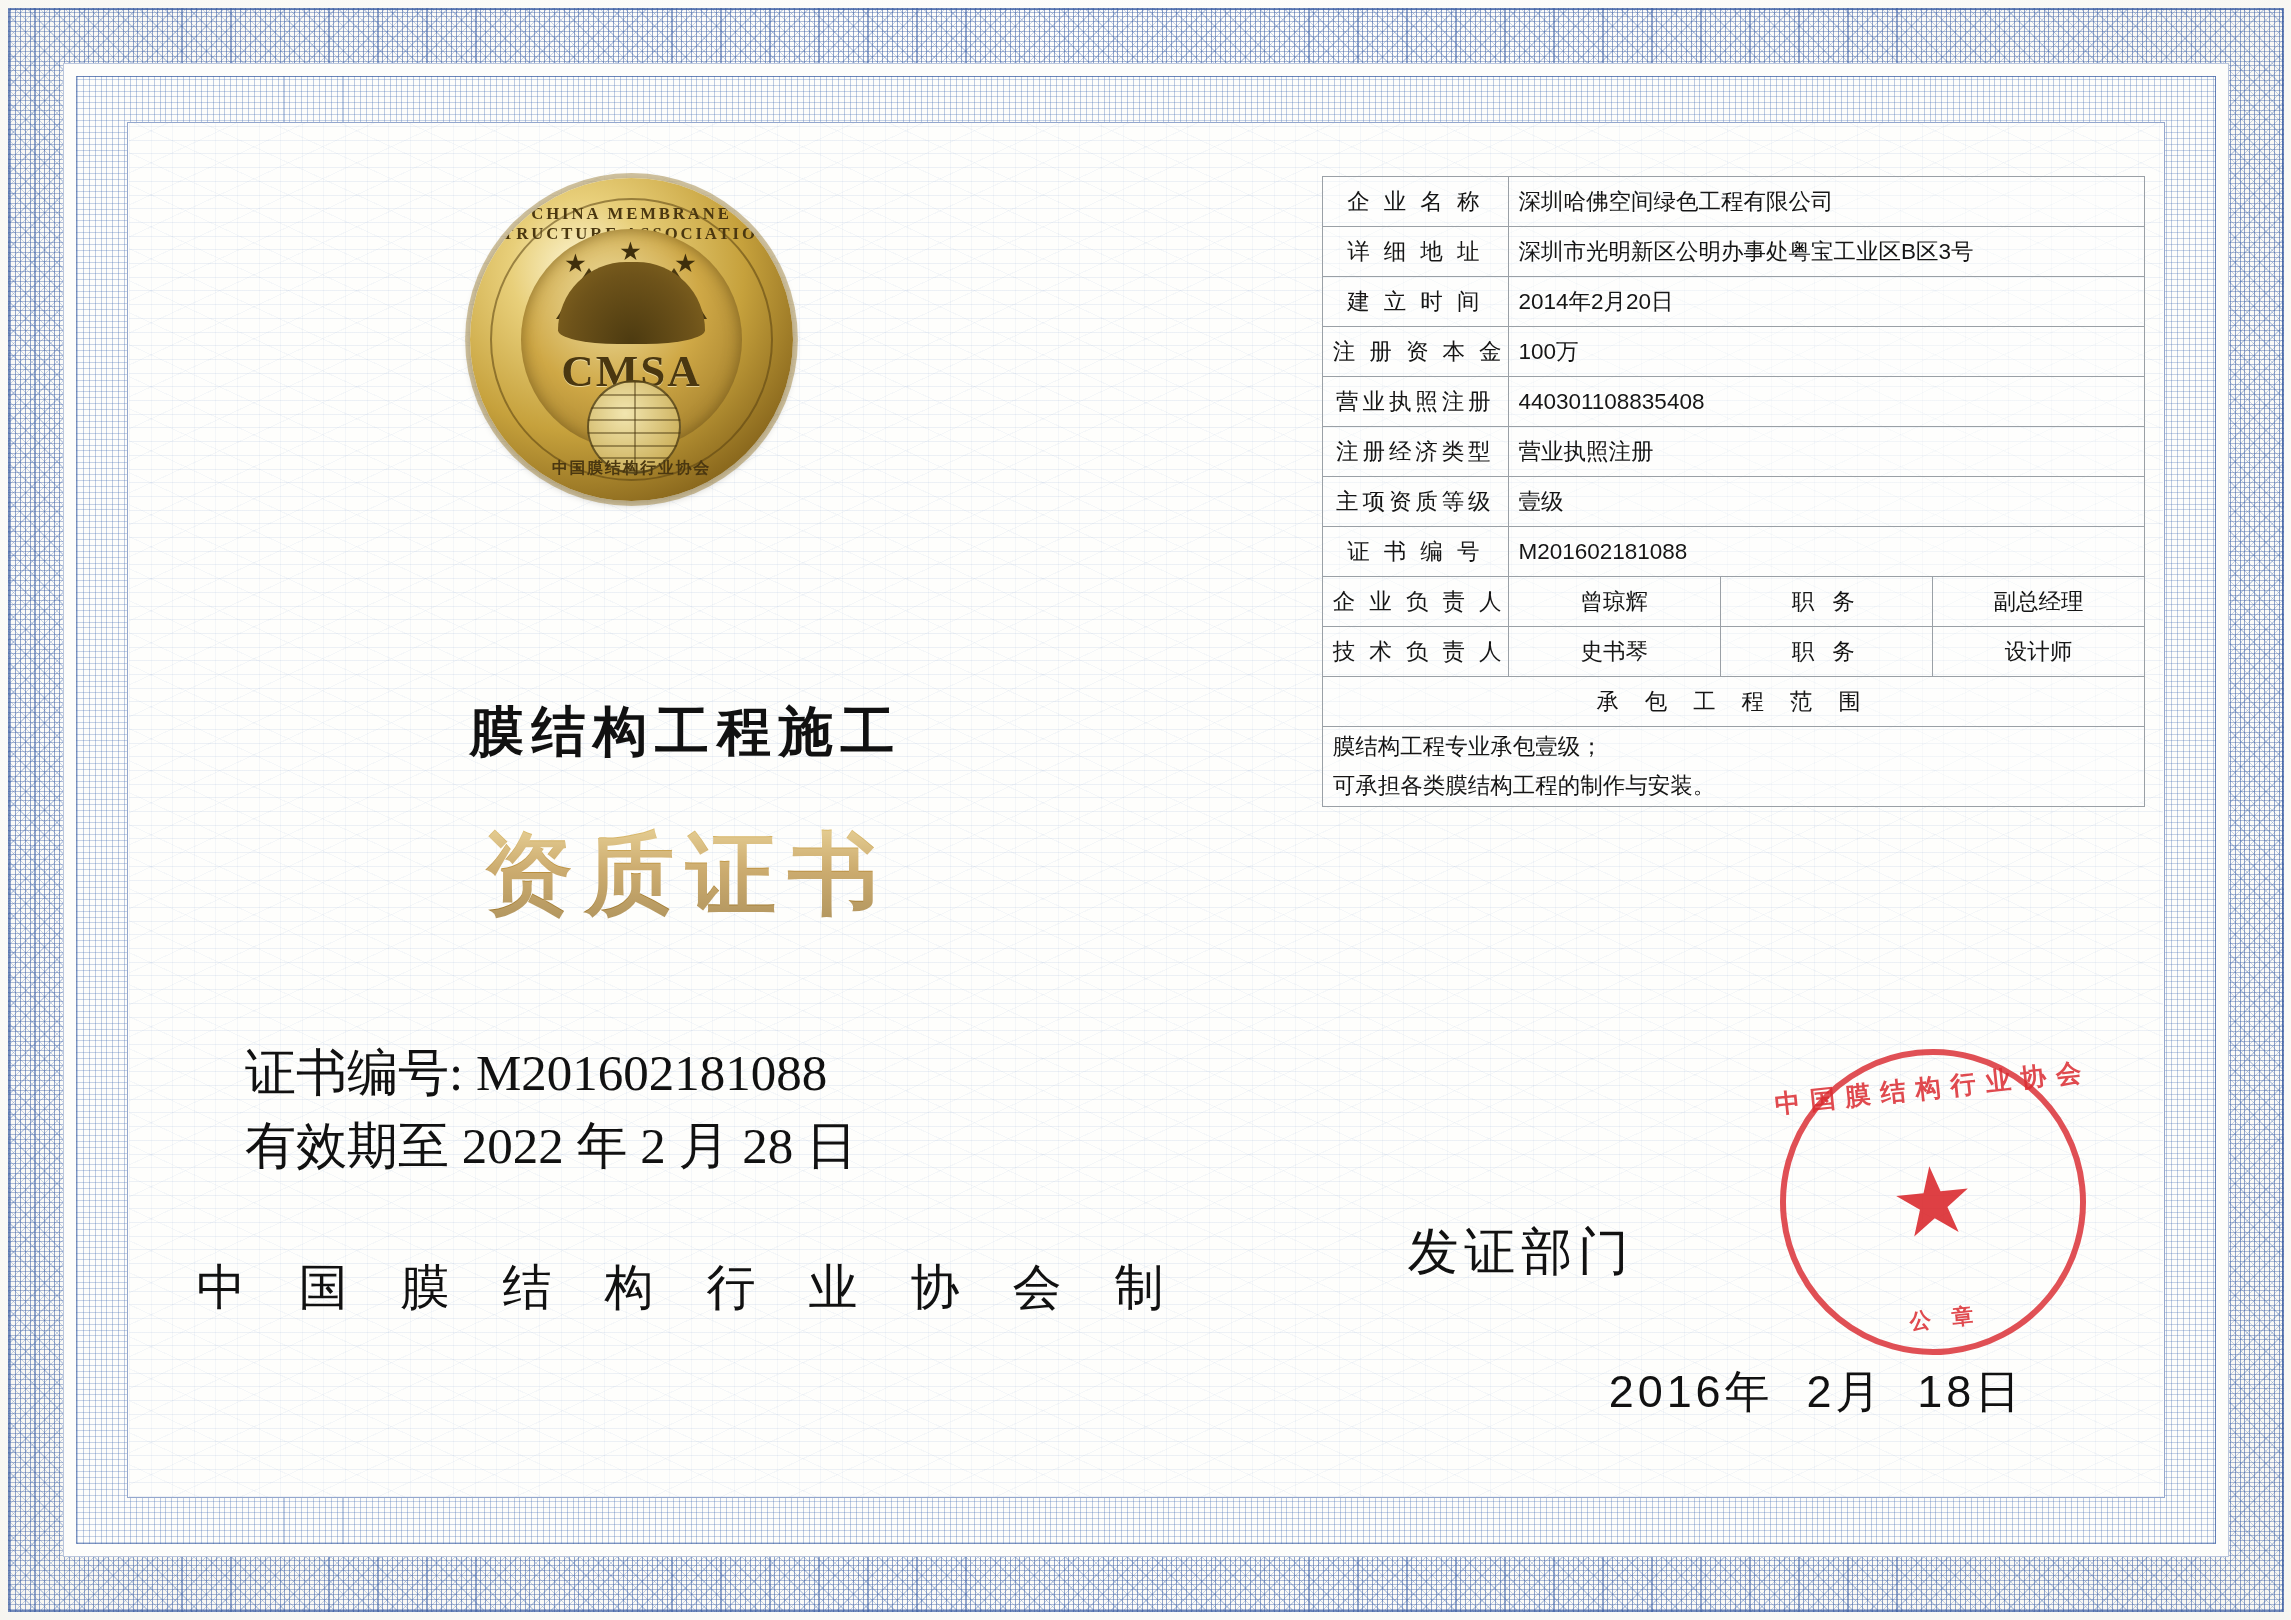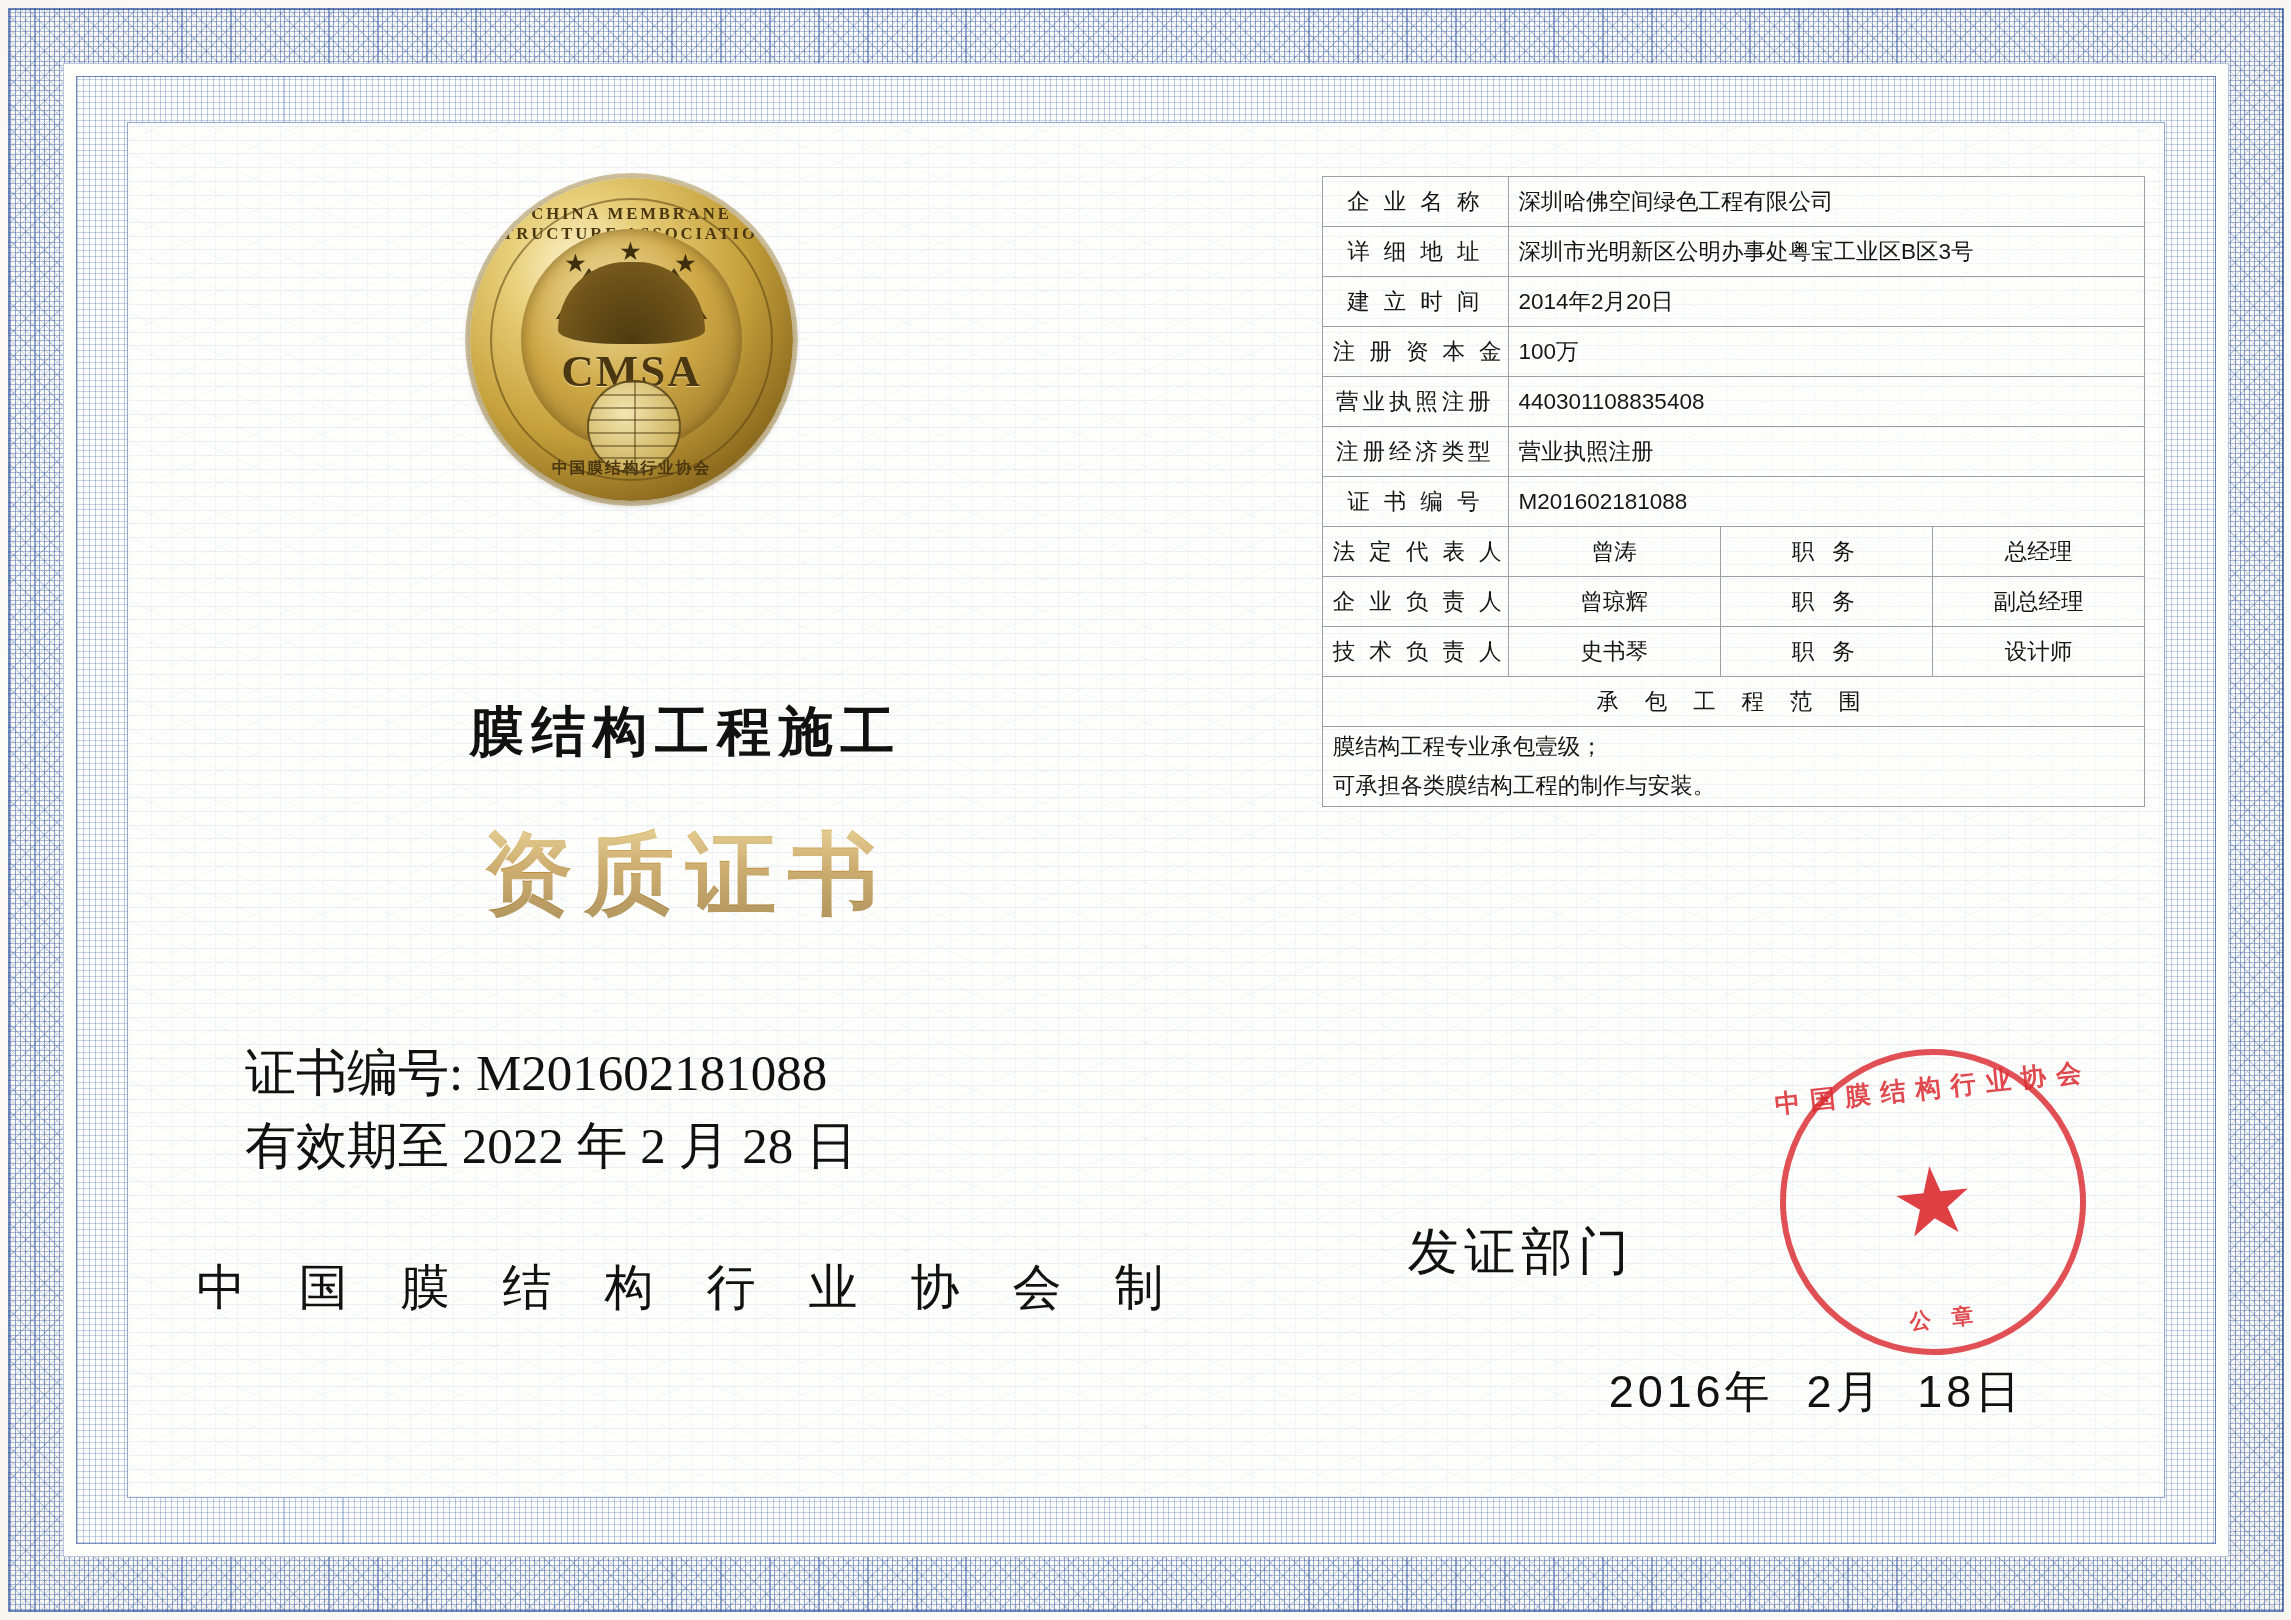"主项资质等级" tr { html: none -> <tr> <td>主项资质等级</td> <td>壹级</td> </tr> }
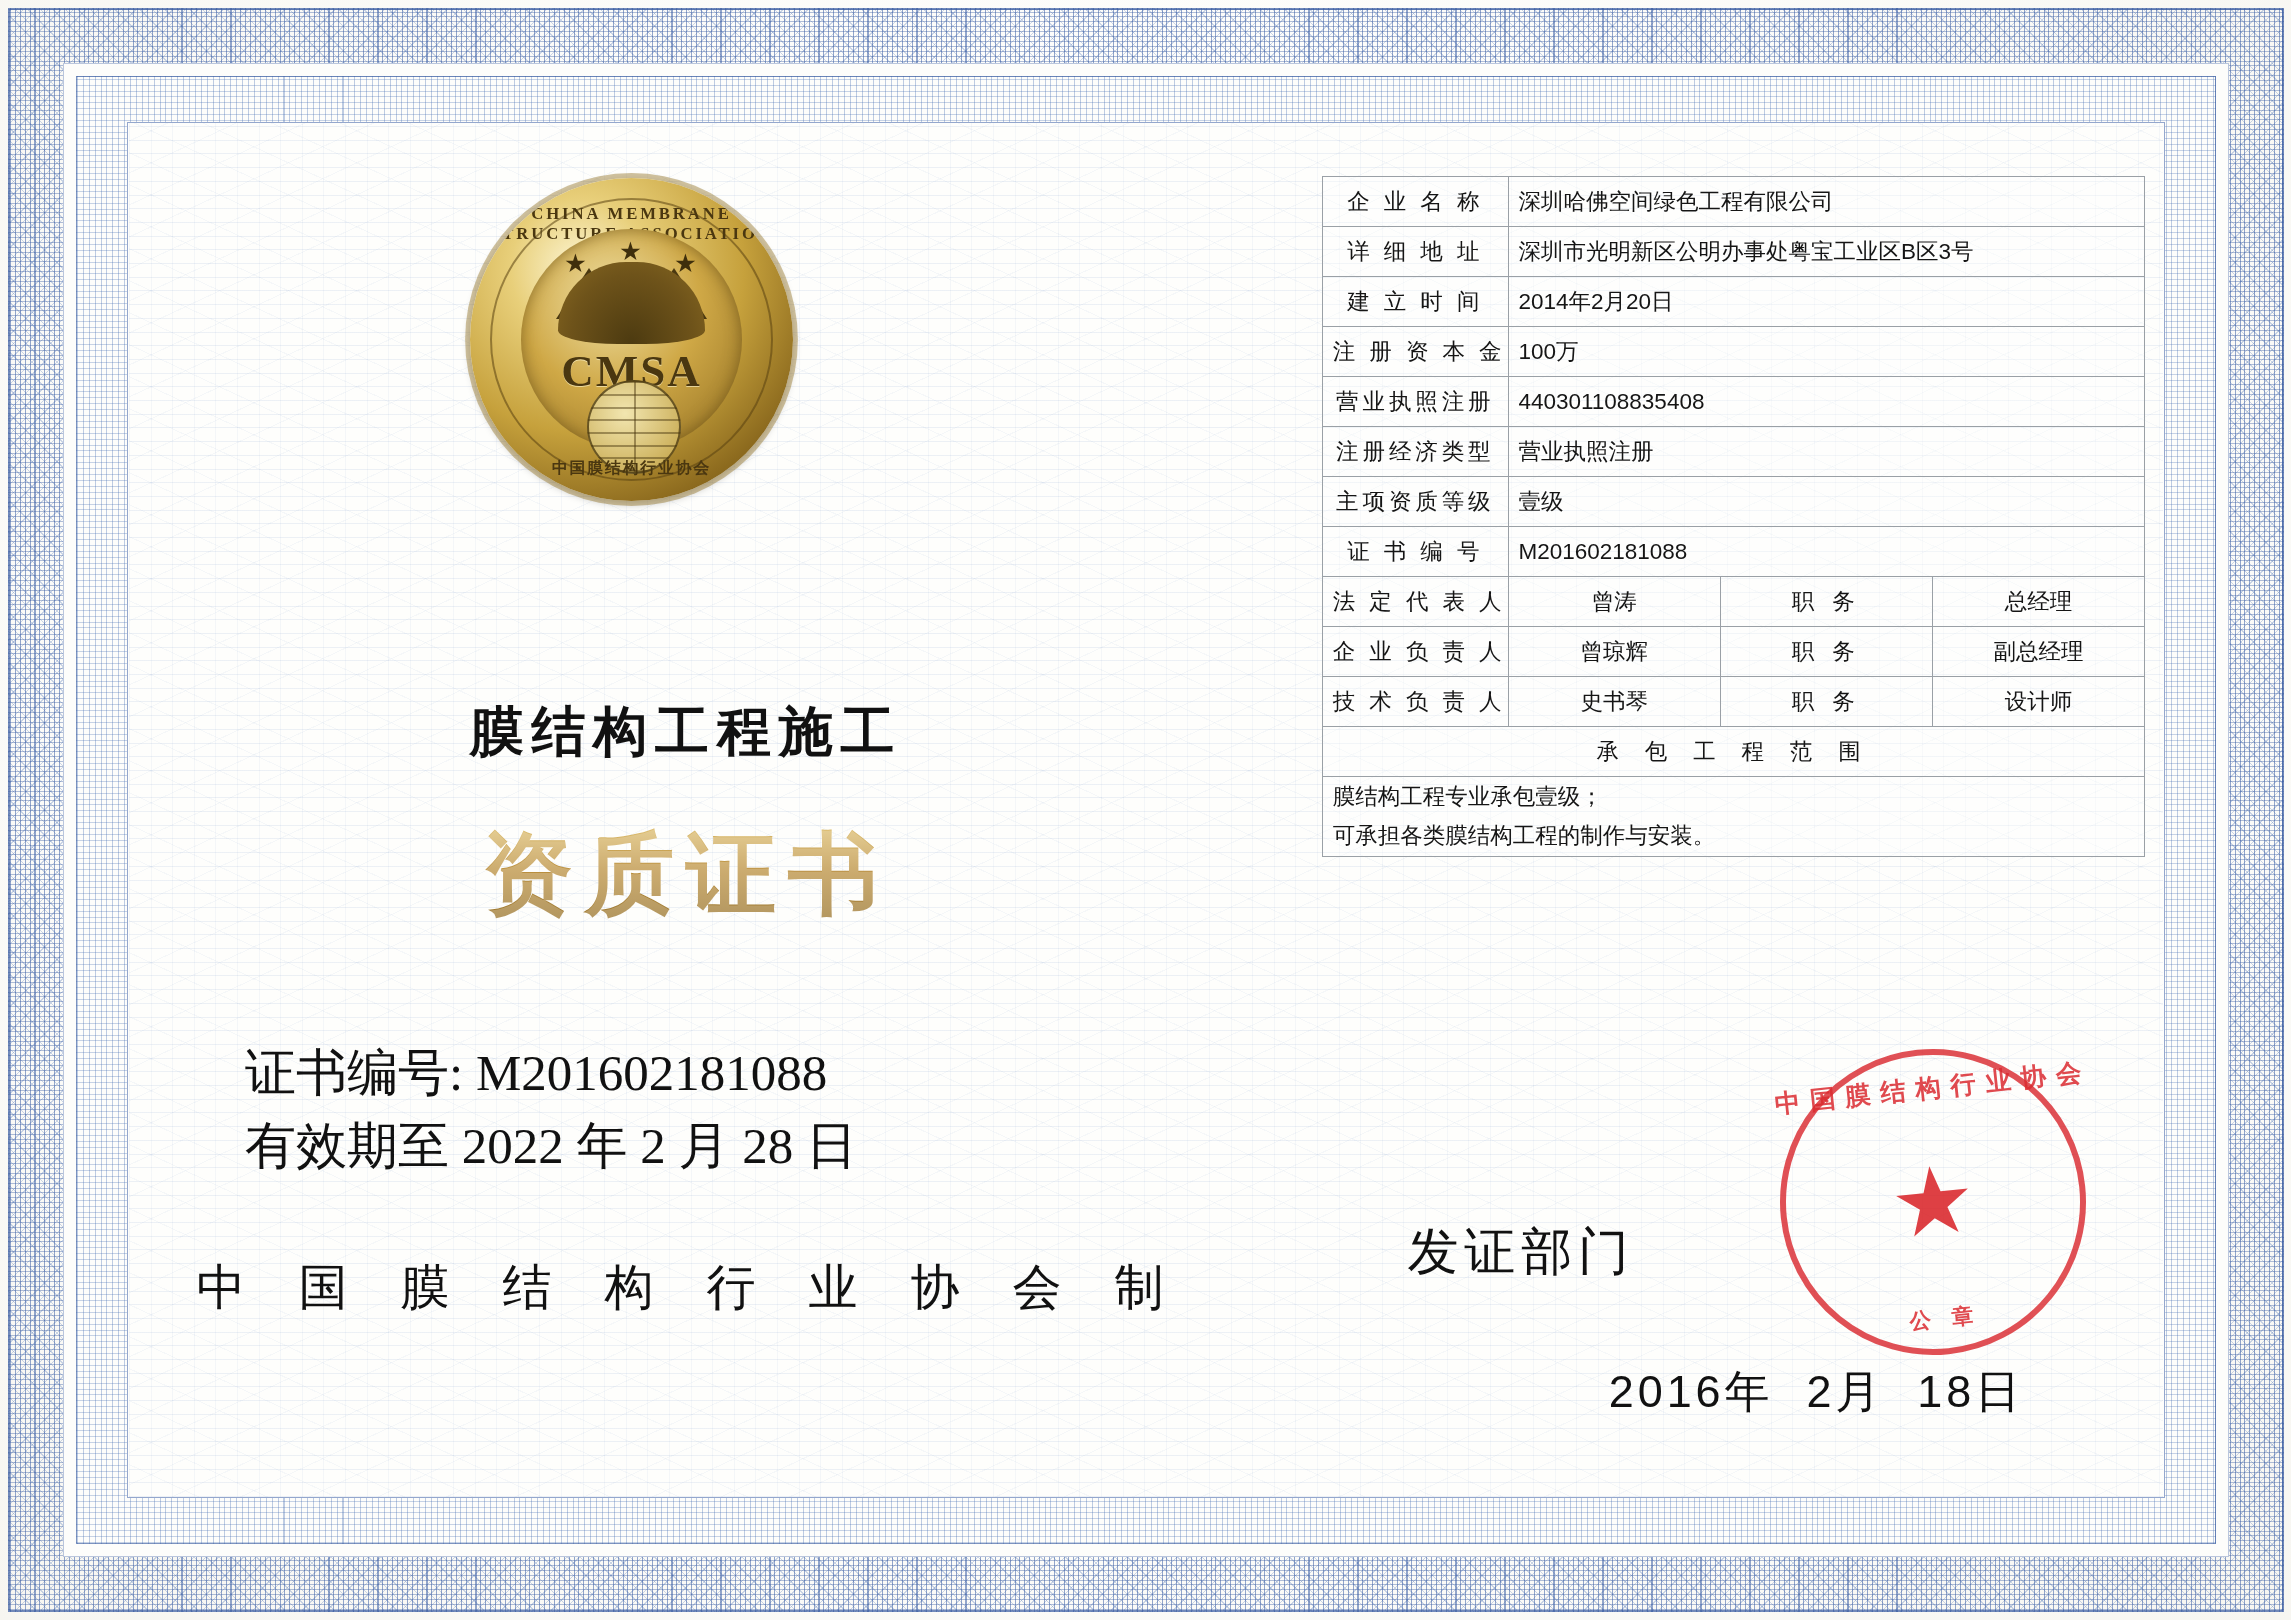"法 定 代 表 人" tr { html: <tr> <td>法 定 代 表 人</td> <td>曾涛</td> <td>职 务</td> <td>总经理</td> </tr> -> none }
